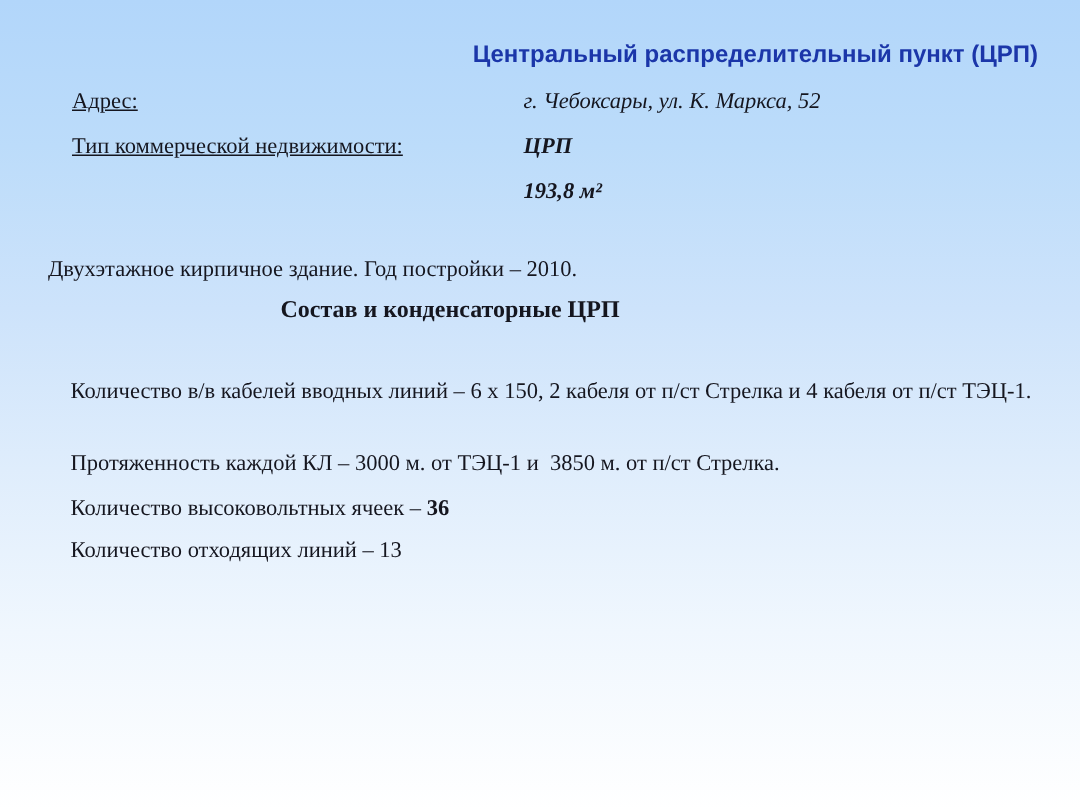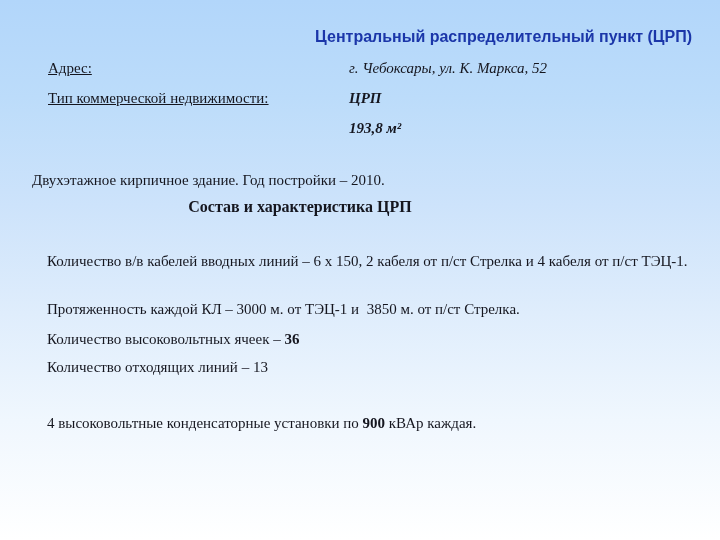"Состав и характеристика ЦРП" div.section-heading { text: характеристика -> конденсаторные }
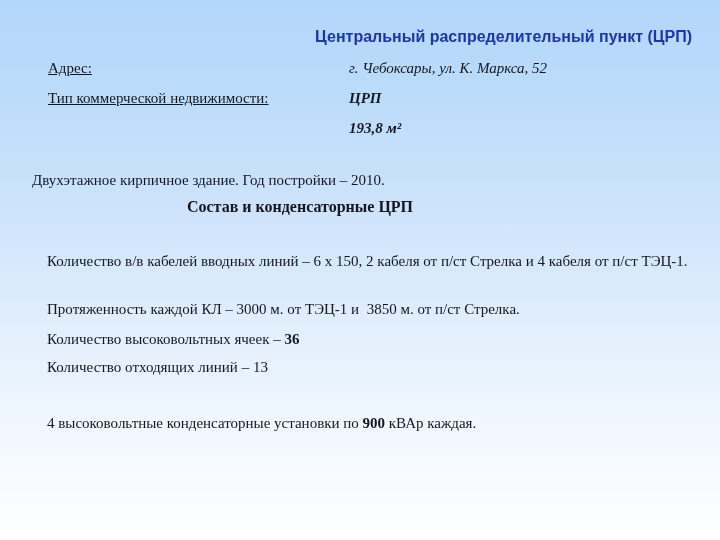"4 высоковольтные конденсаторные" div.detail { html: <div> <span>4 высоковольтные конденсаторные установки по </span><span>900</span><span> кВАр каждая.</span> </div> -> none }
